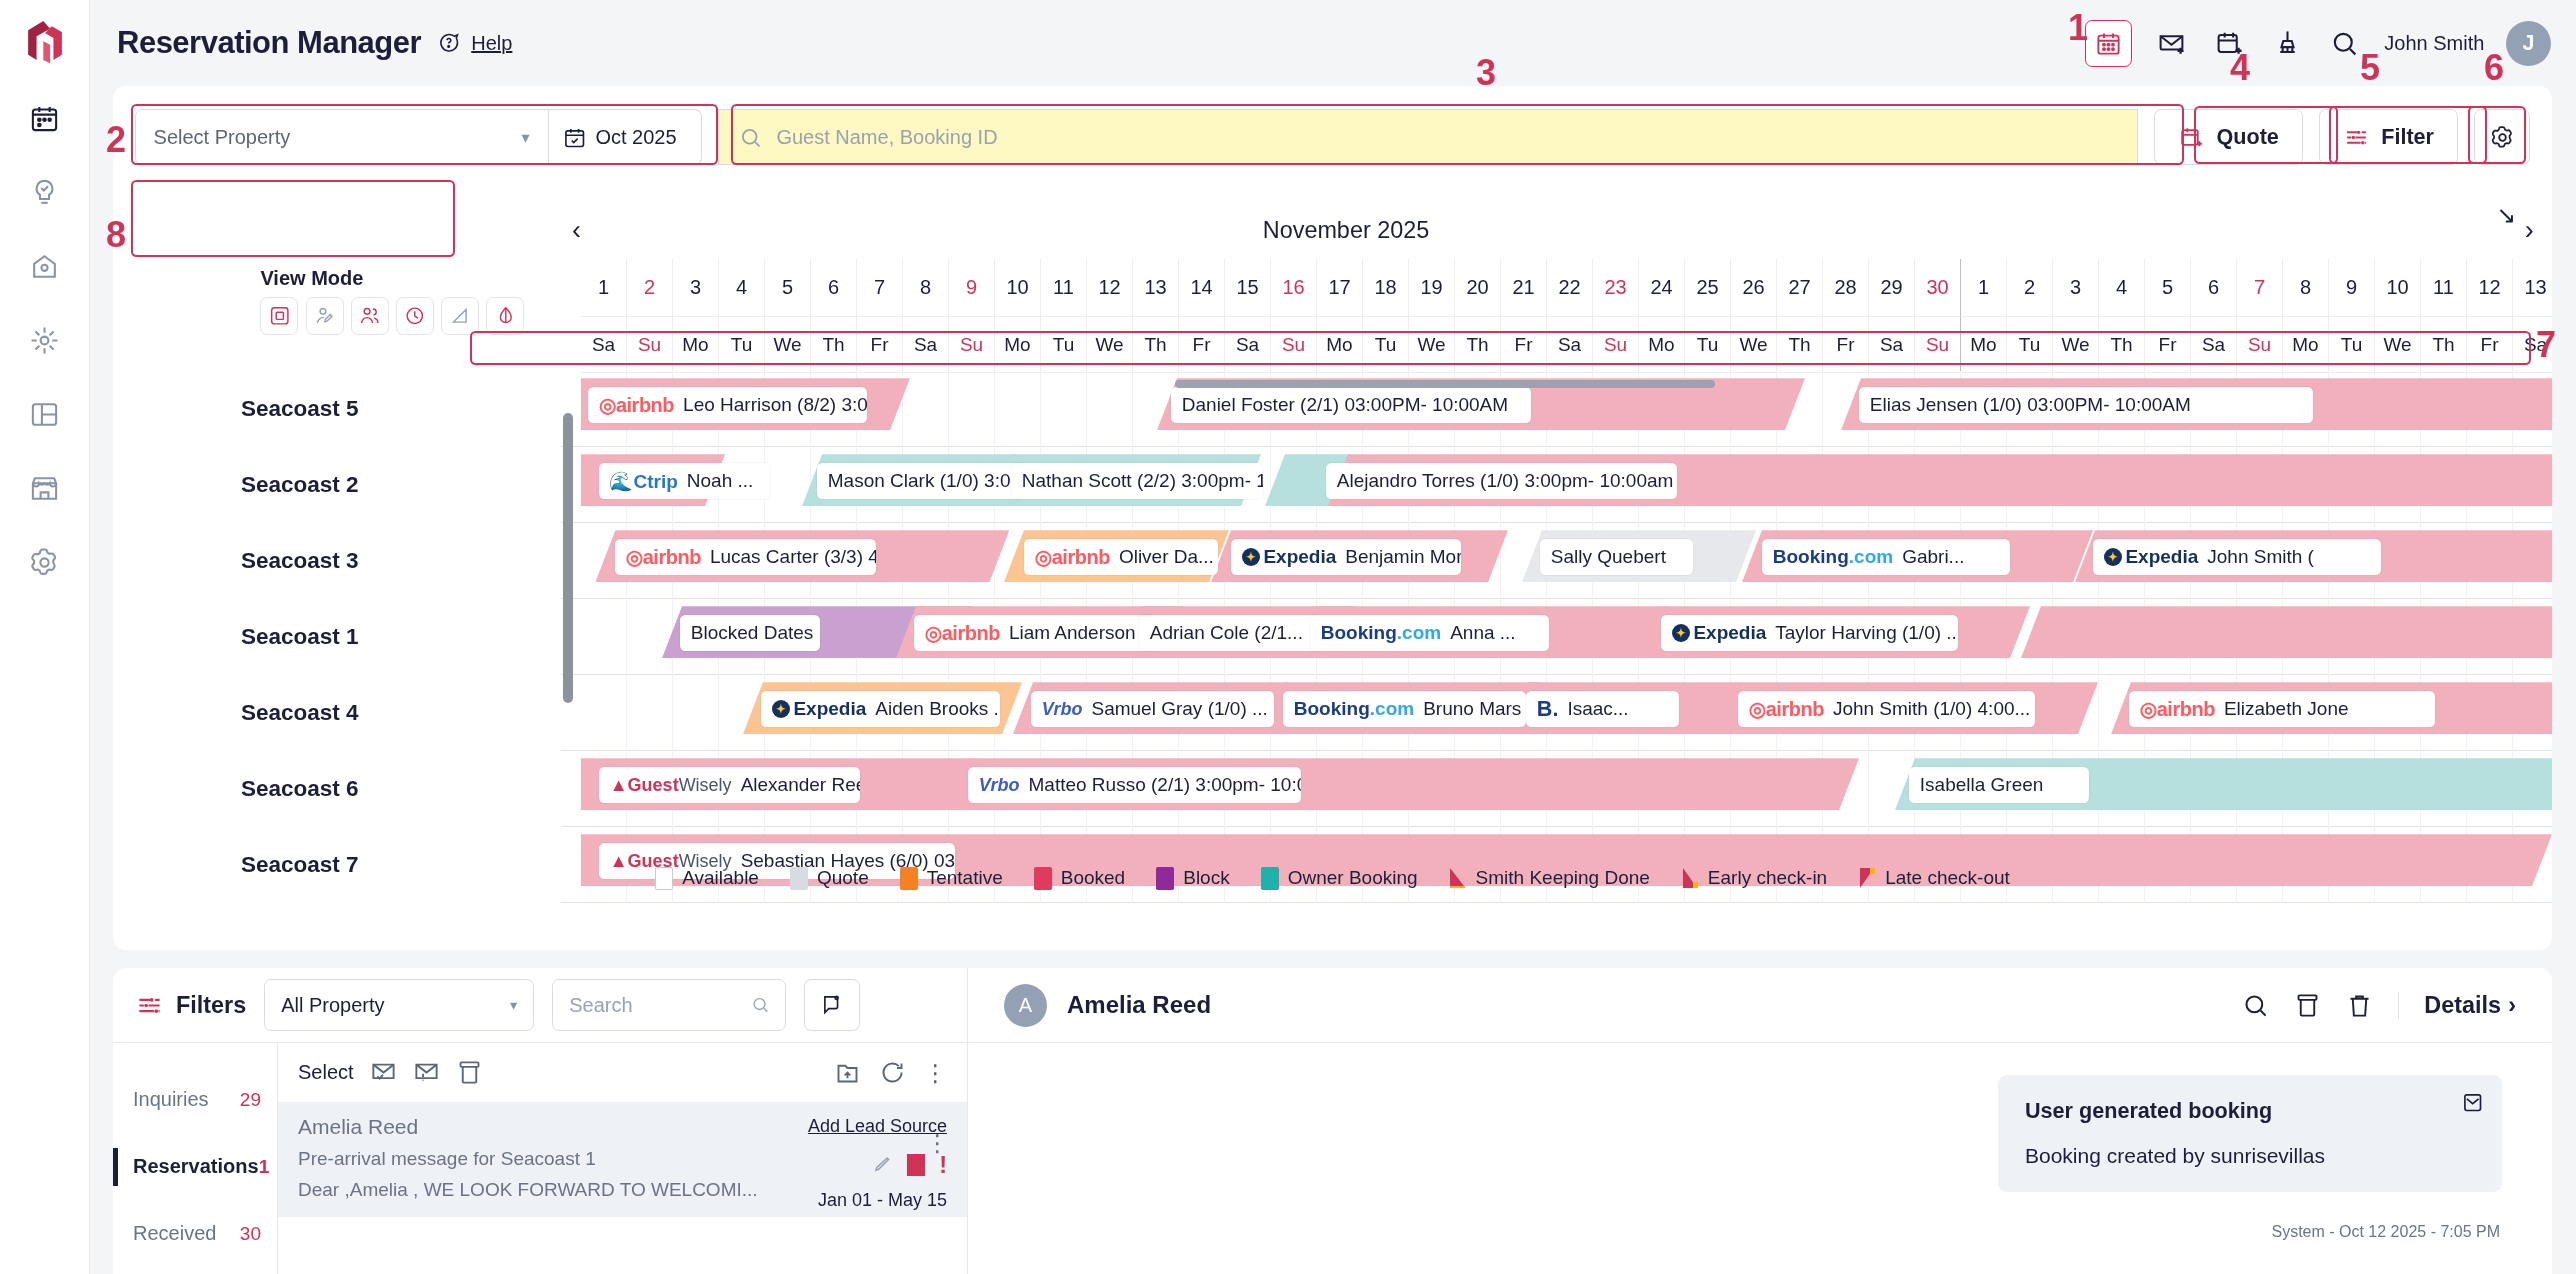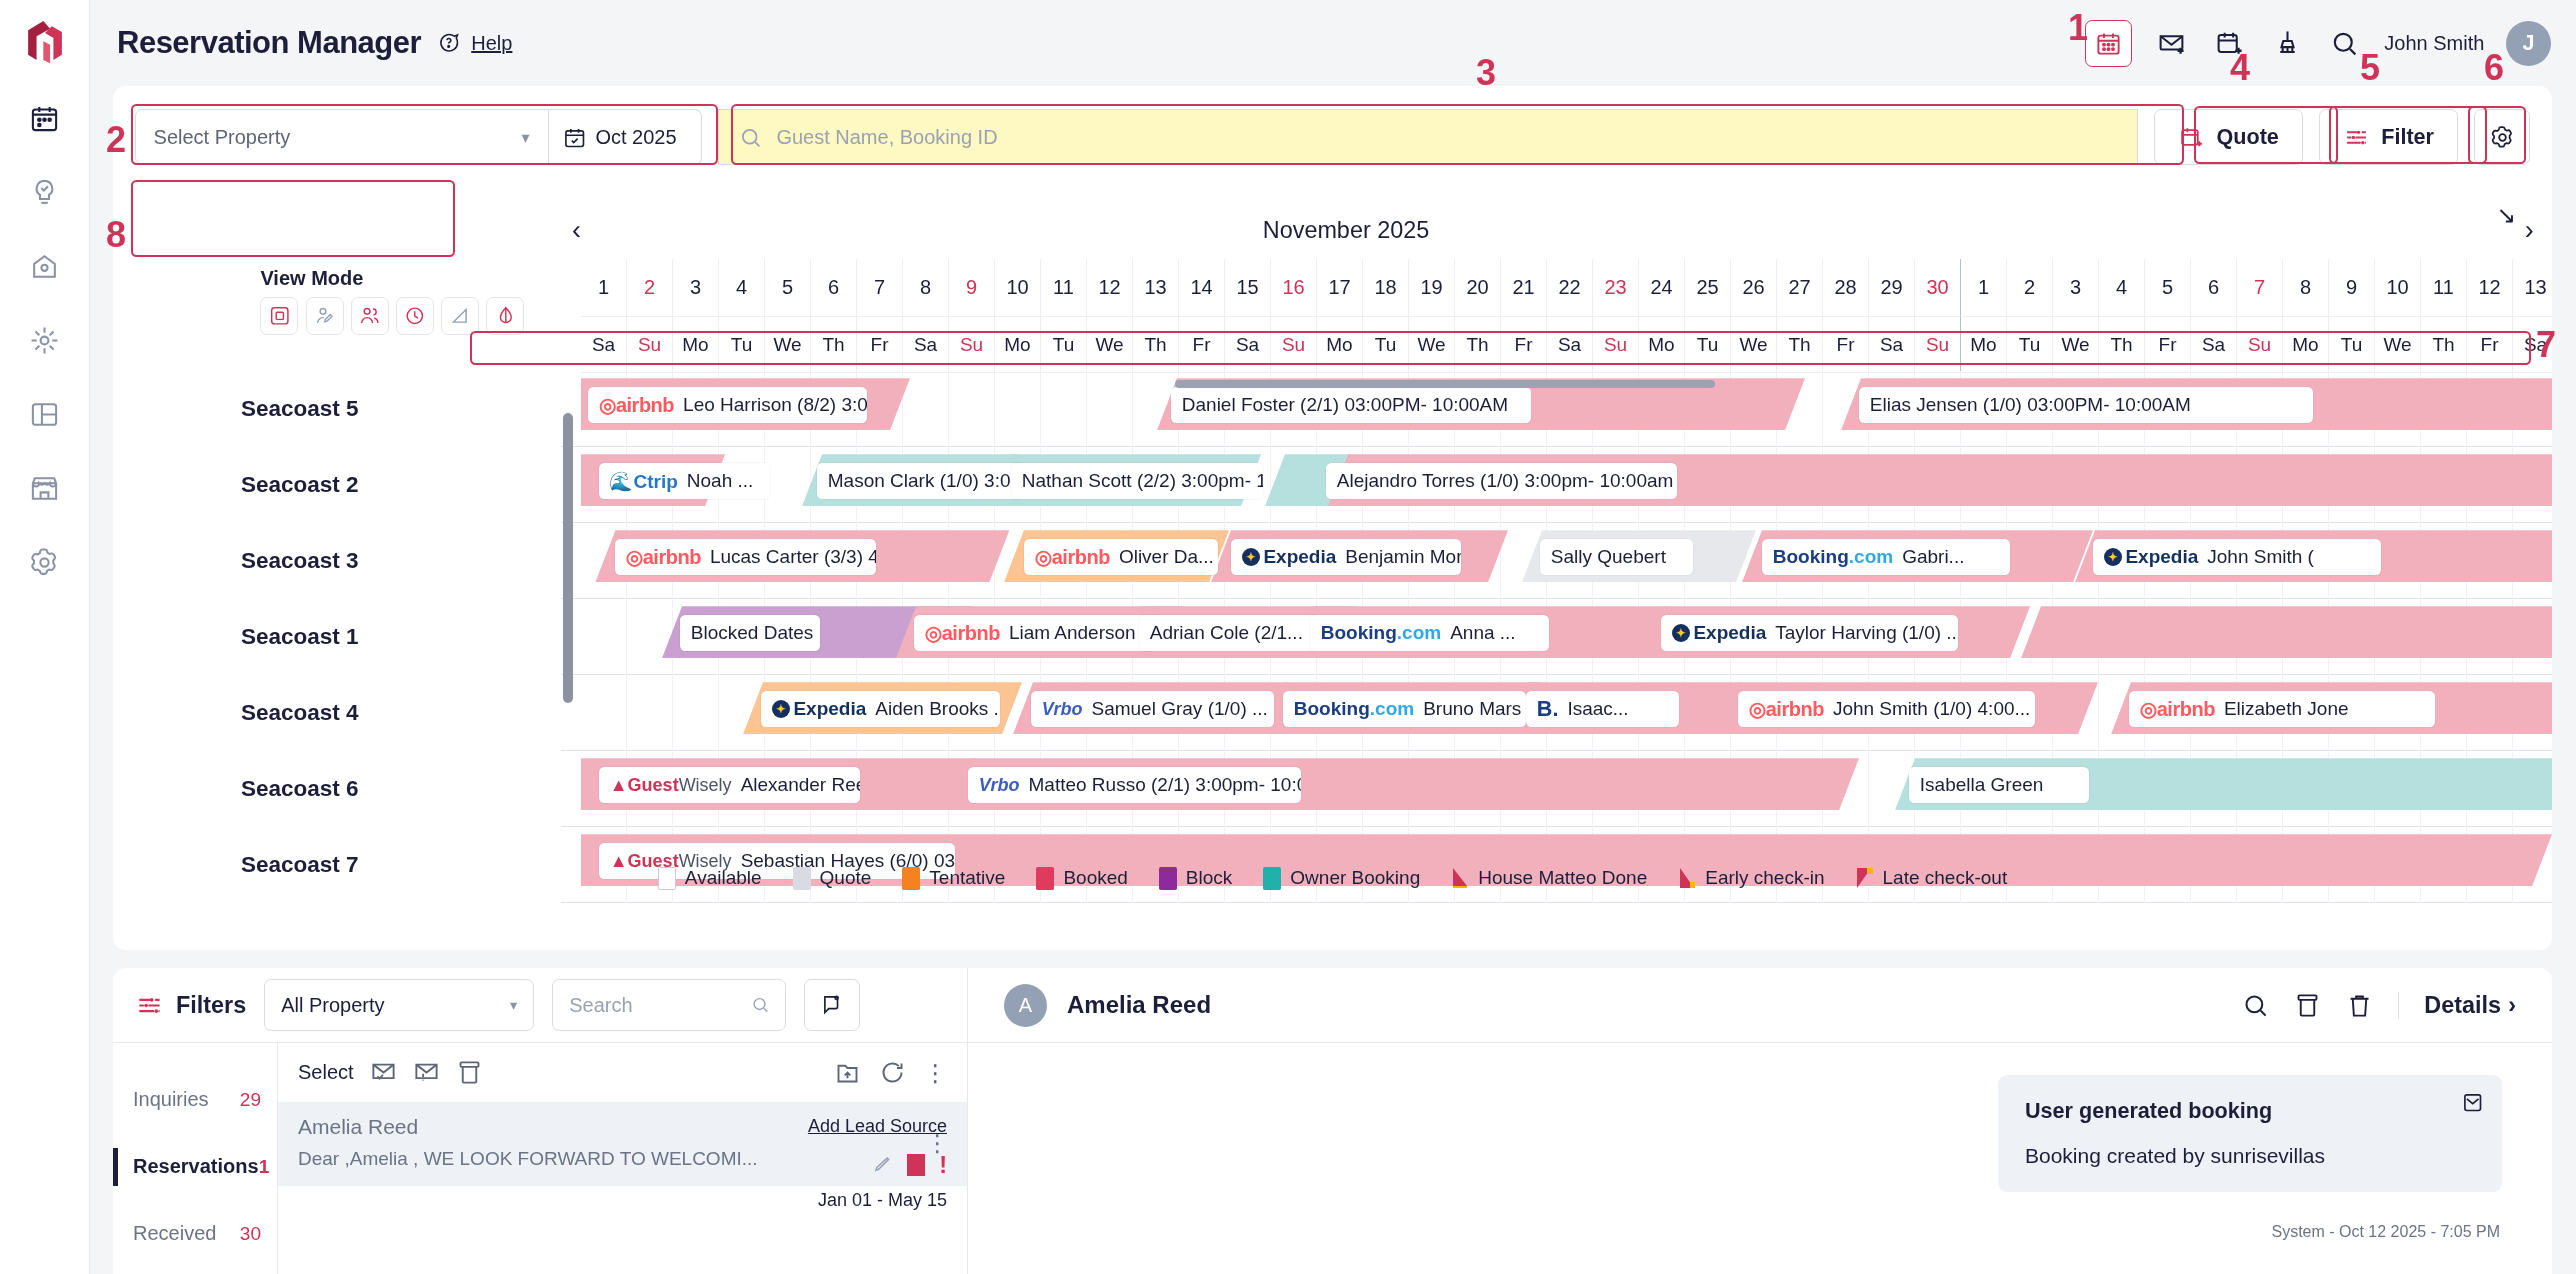"House Matteo Done" span { text: House Matteo -> Smith Keeping }
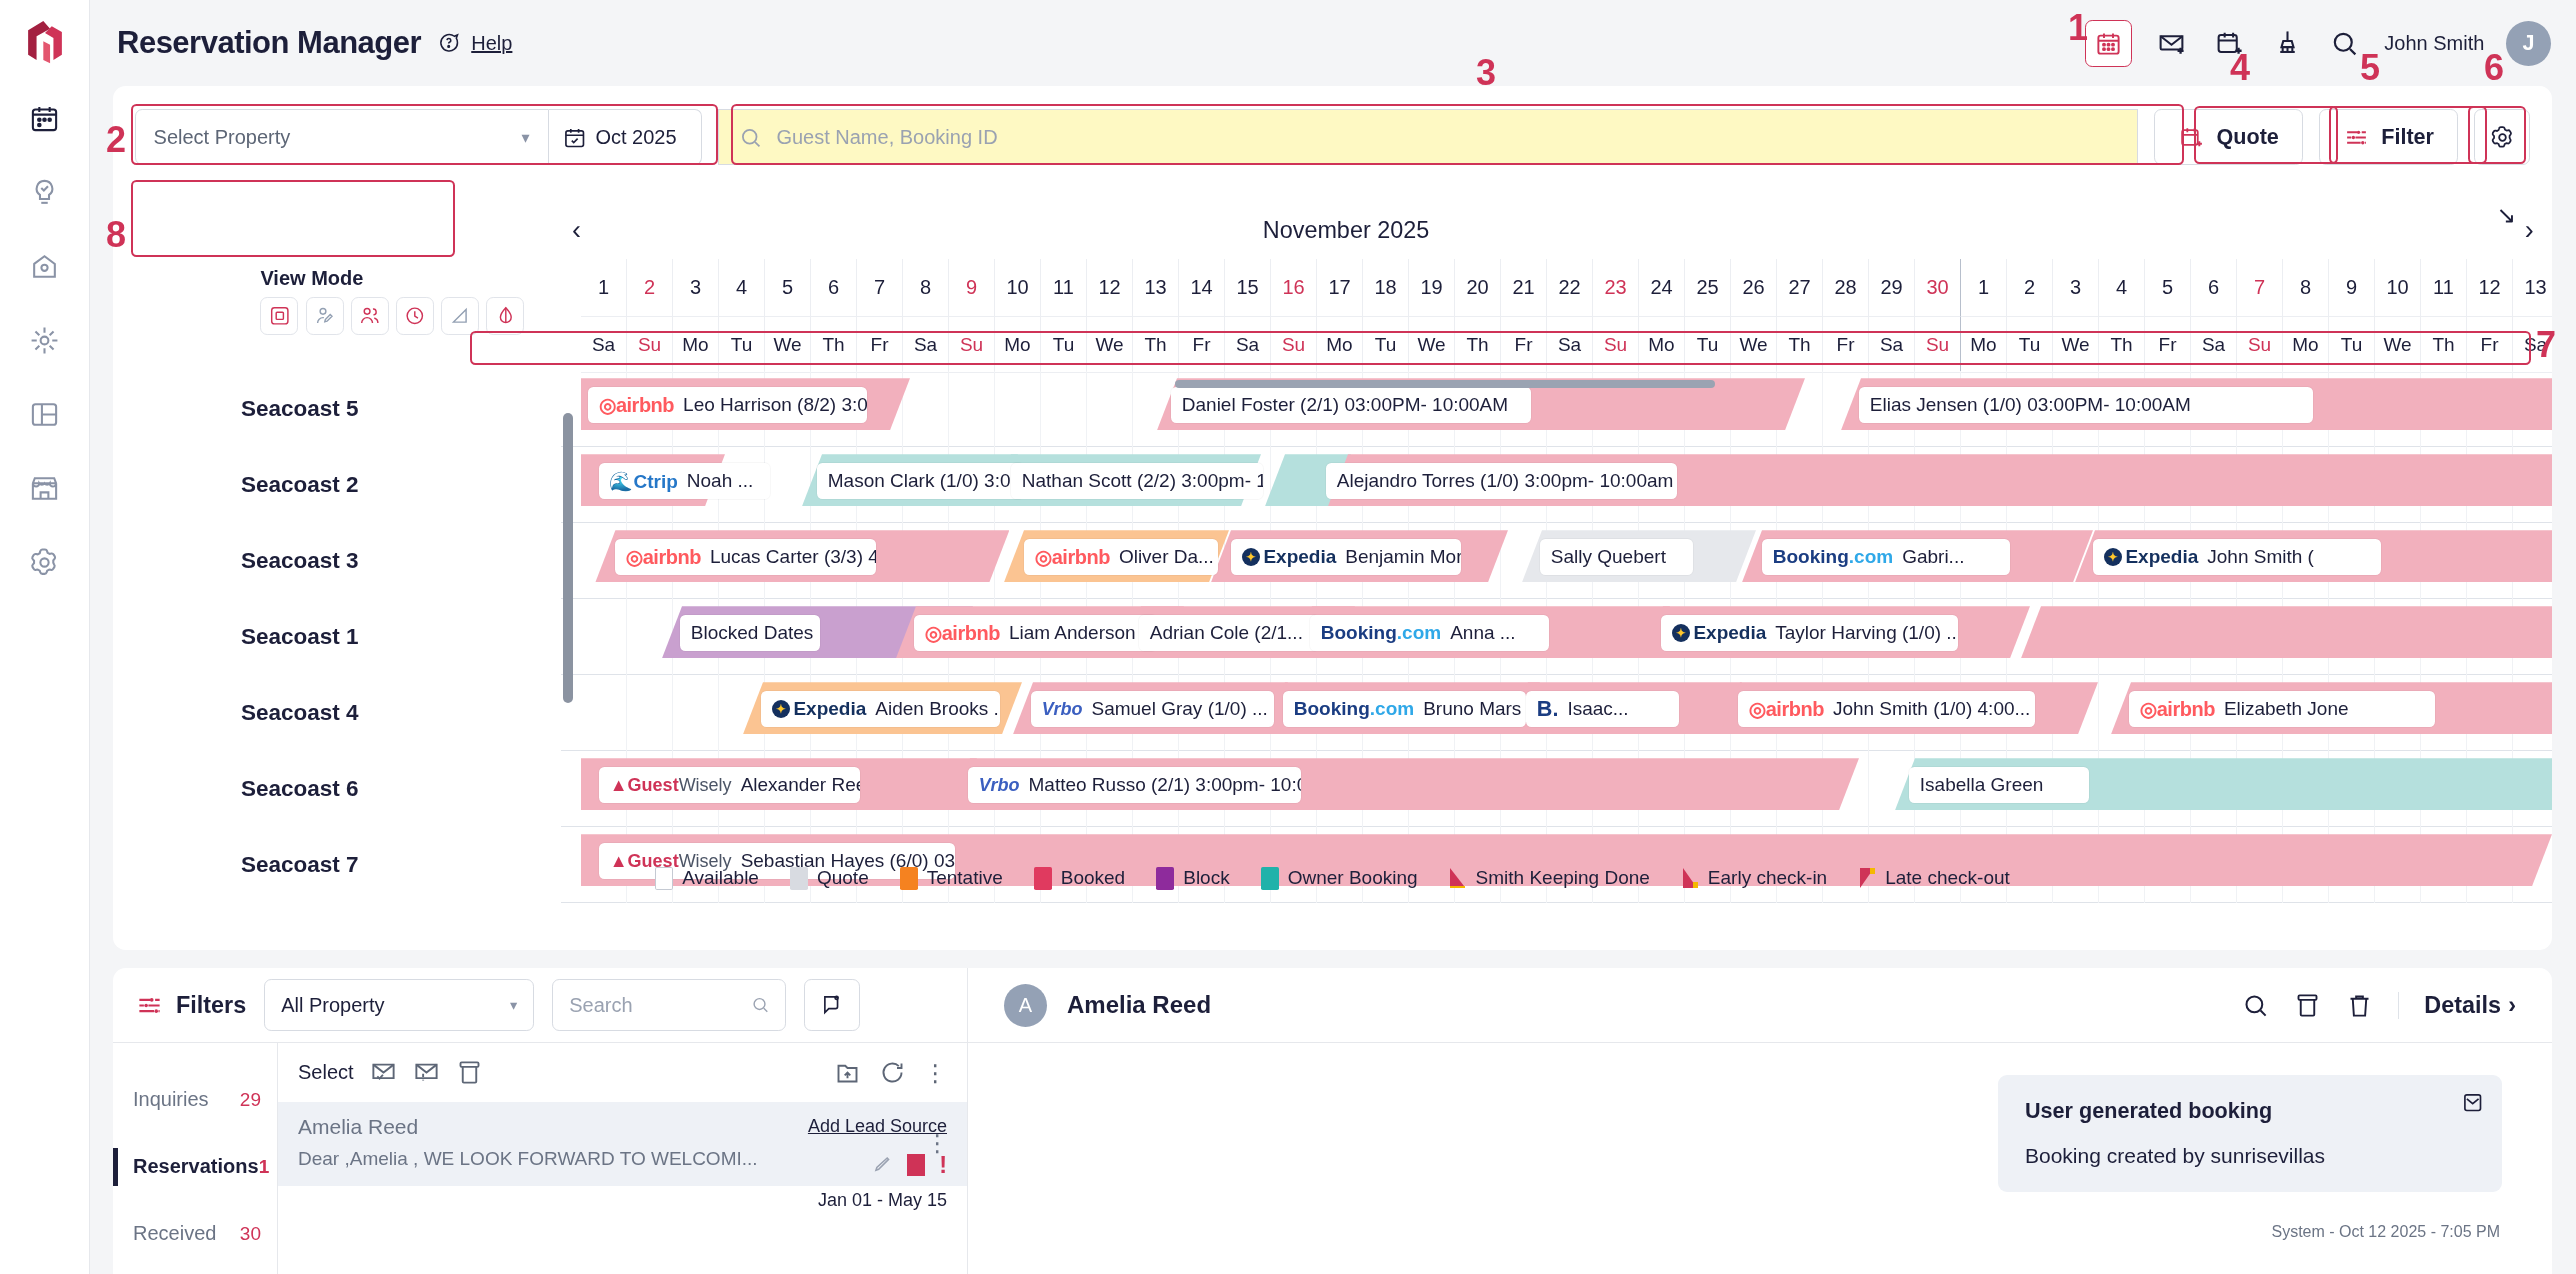"Pre-arrival message for Seacoast 1" div.msg-sub { html: none -> <div>Pre-arrival message for Seacoast 1</div> }
